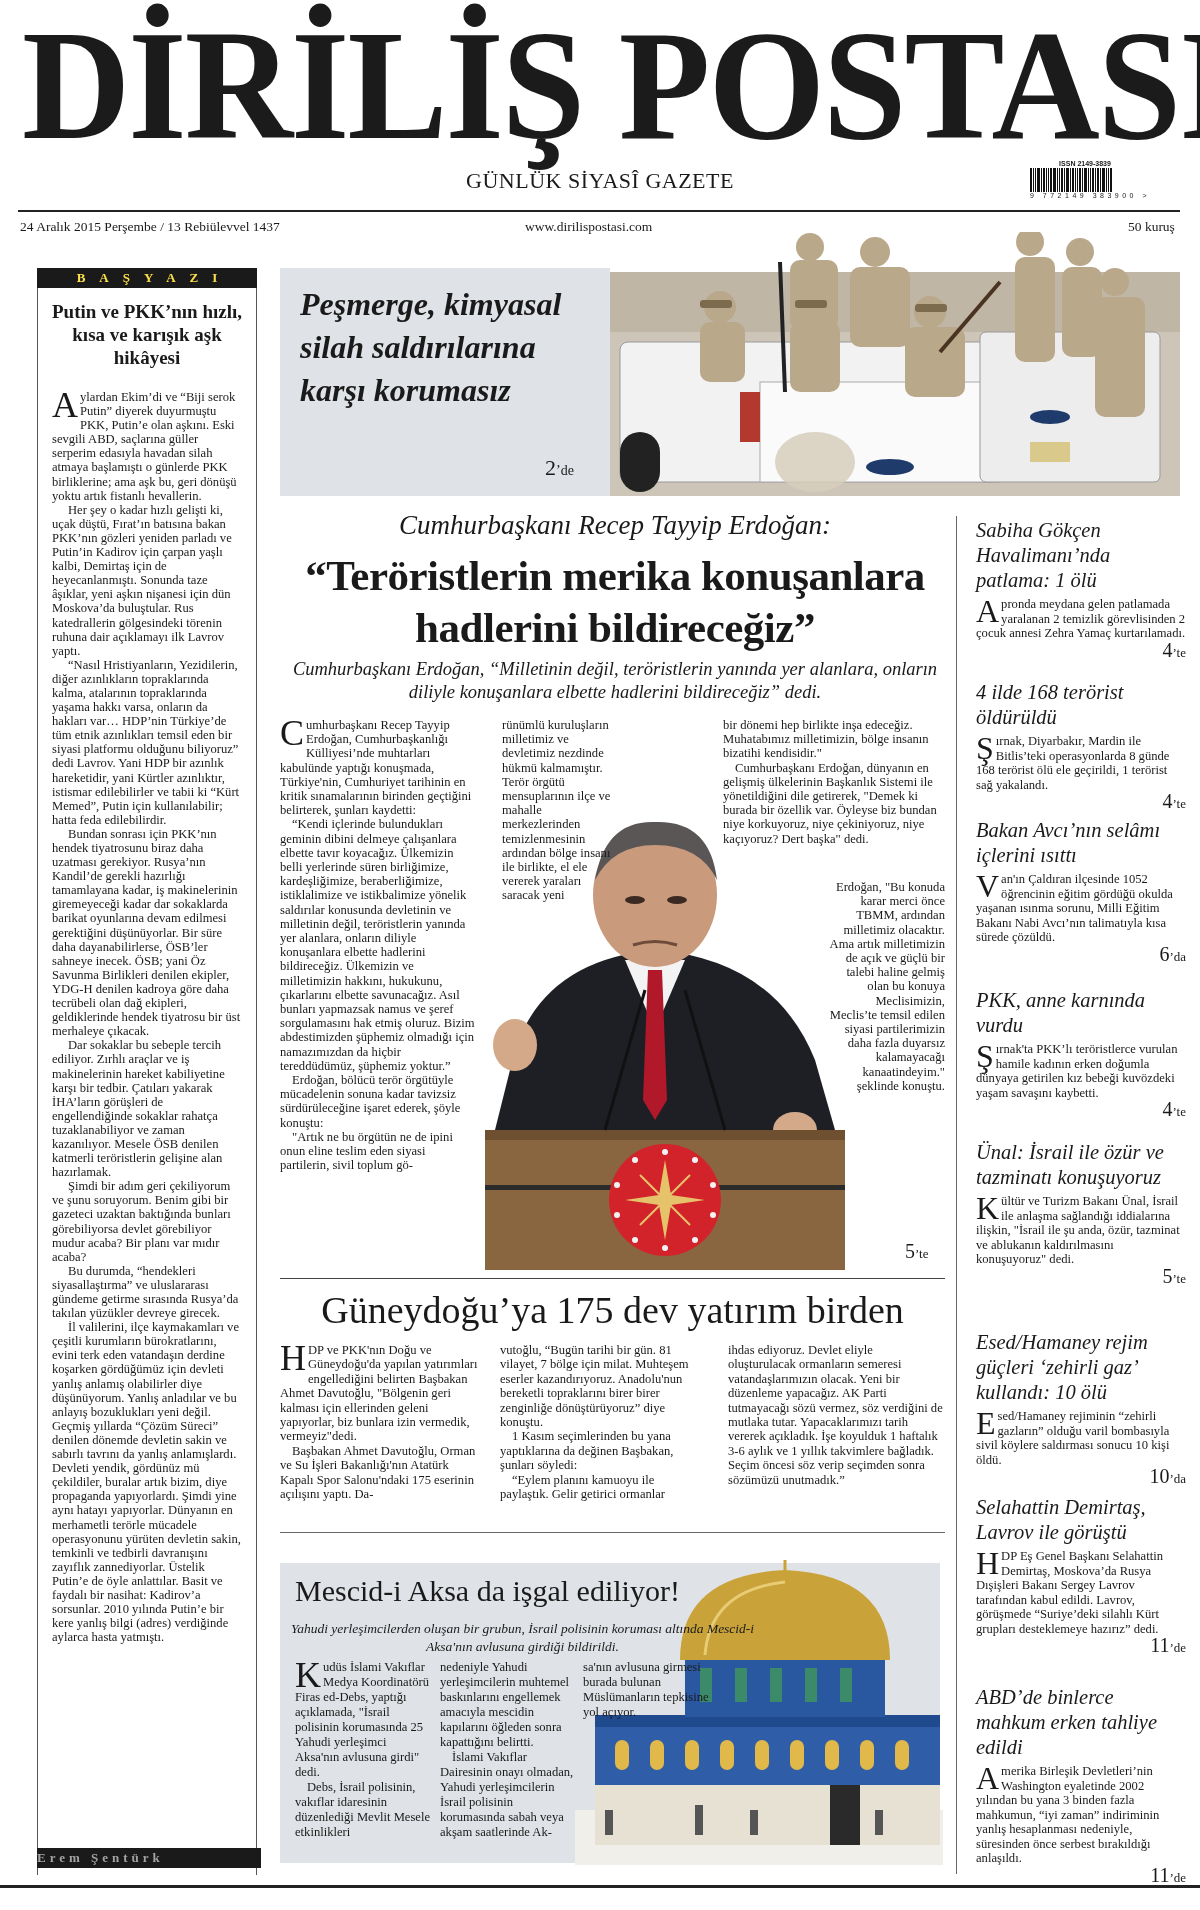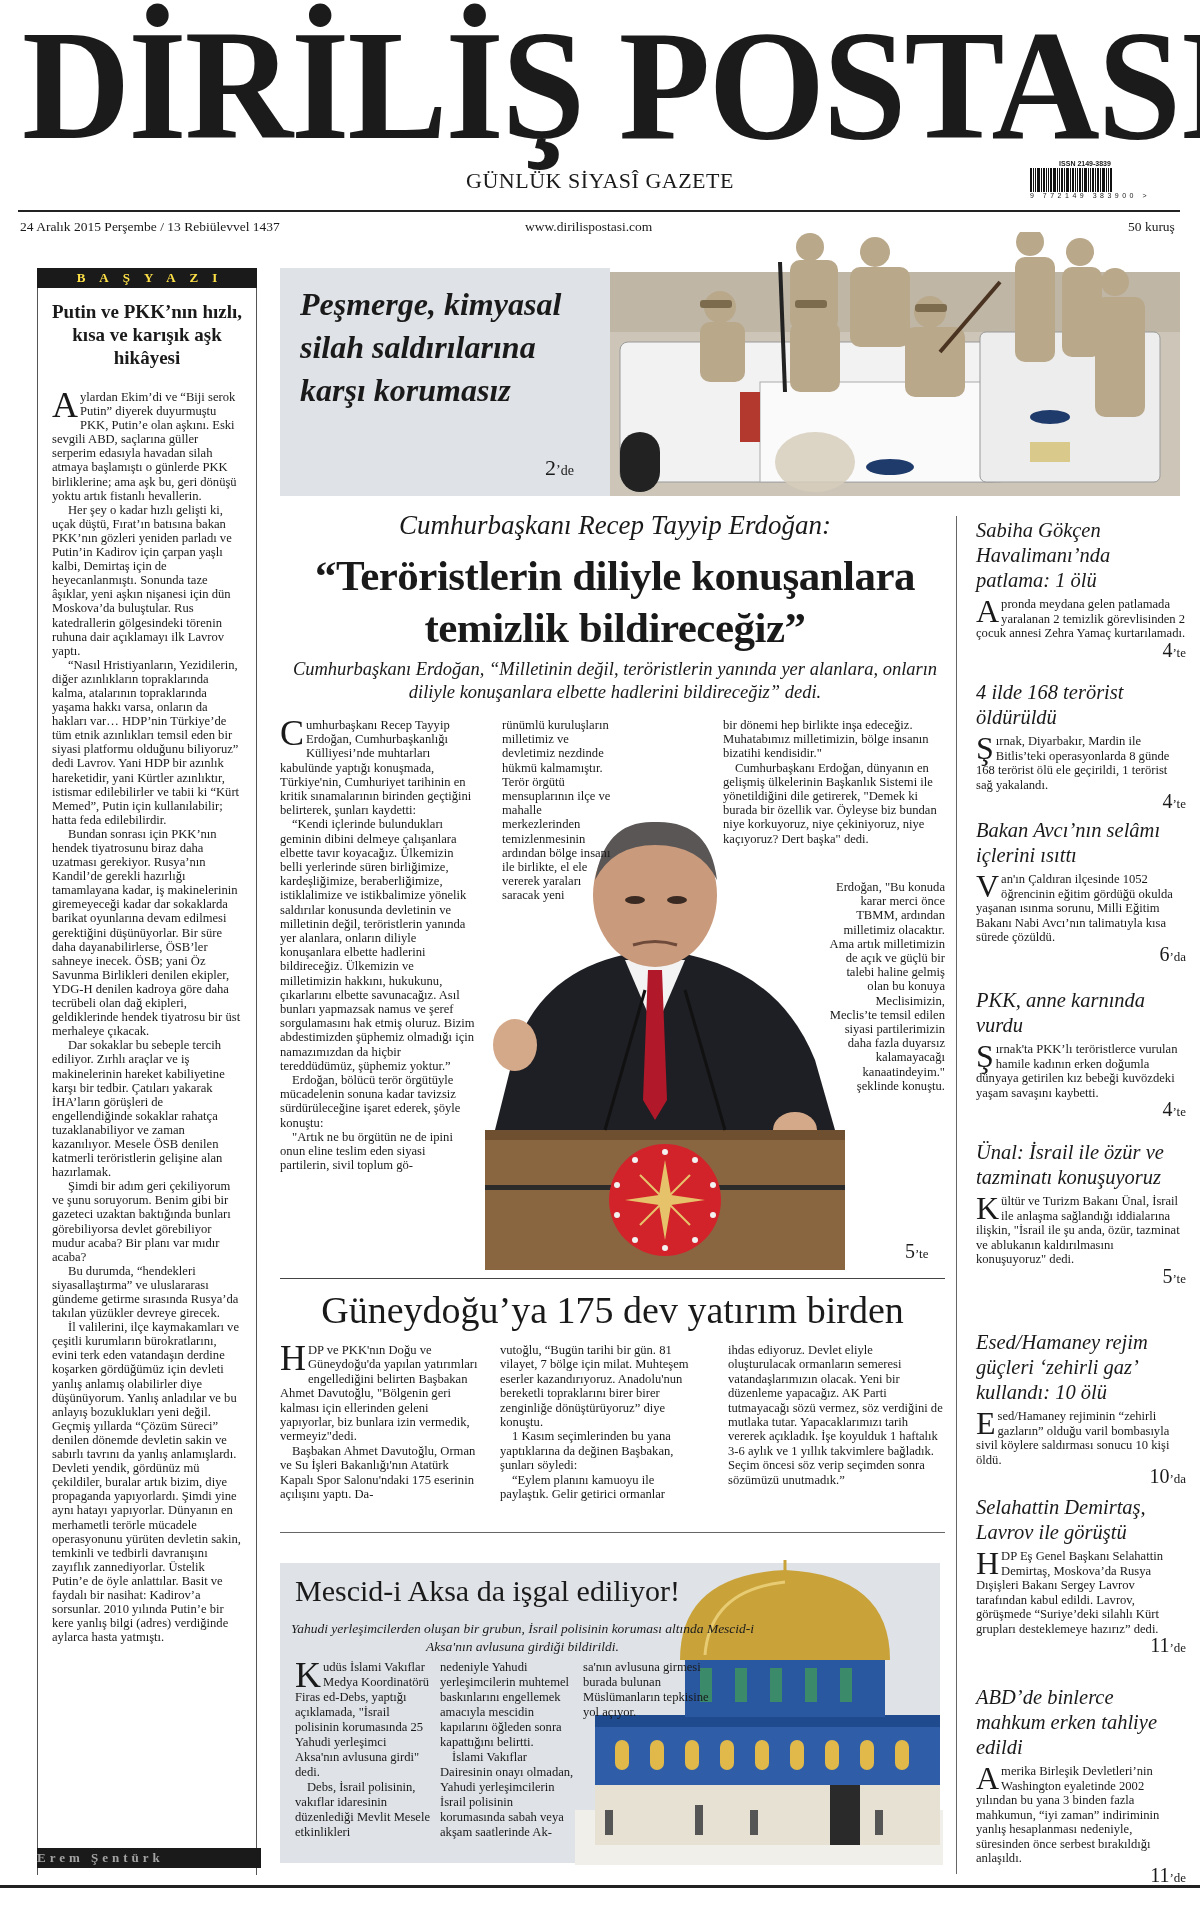"“Teröristlerin diliyle konuşanlara" div.abs { text: diliyle konuşanlara temizlik -> merika konuşanlara hadlerini }
